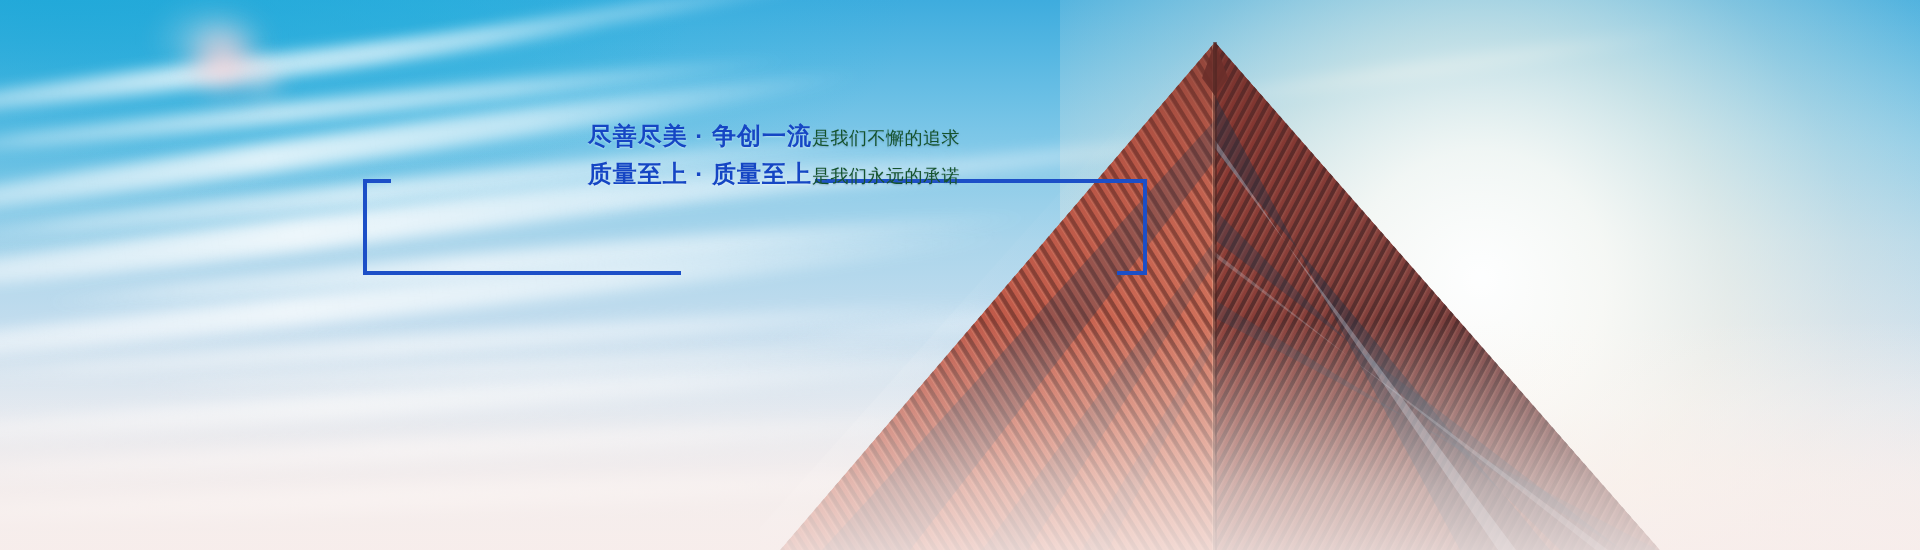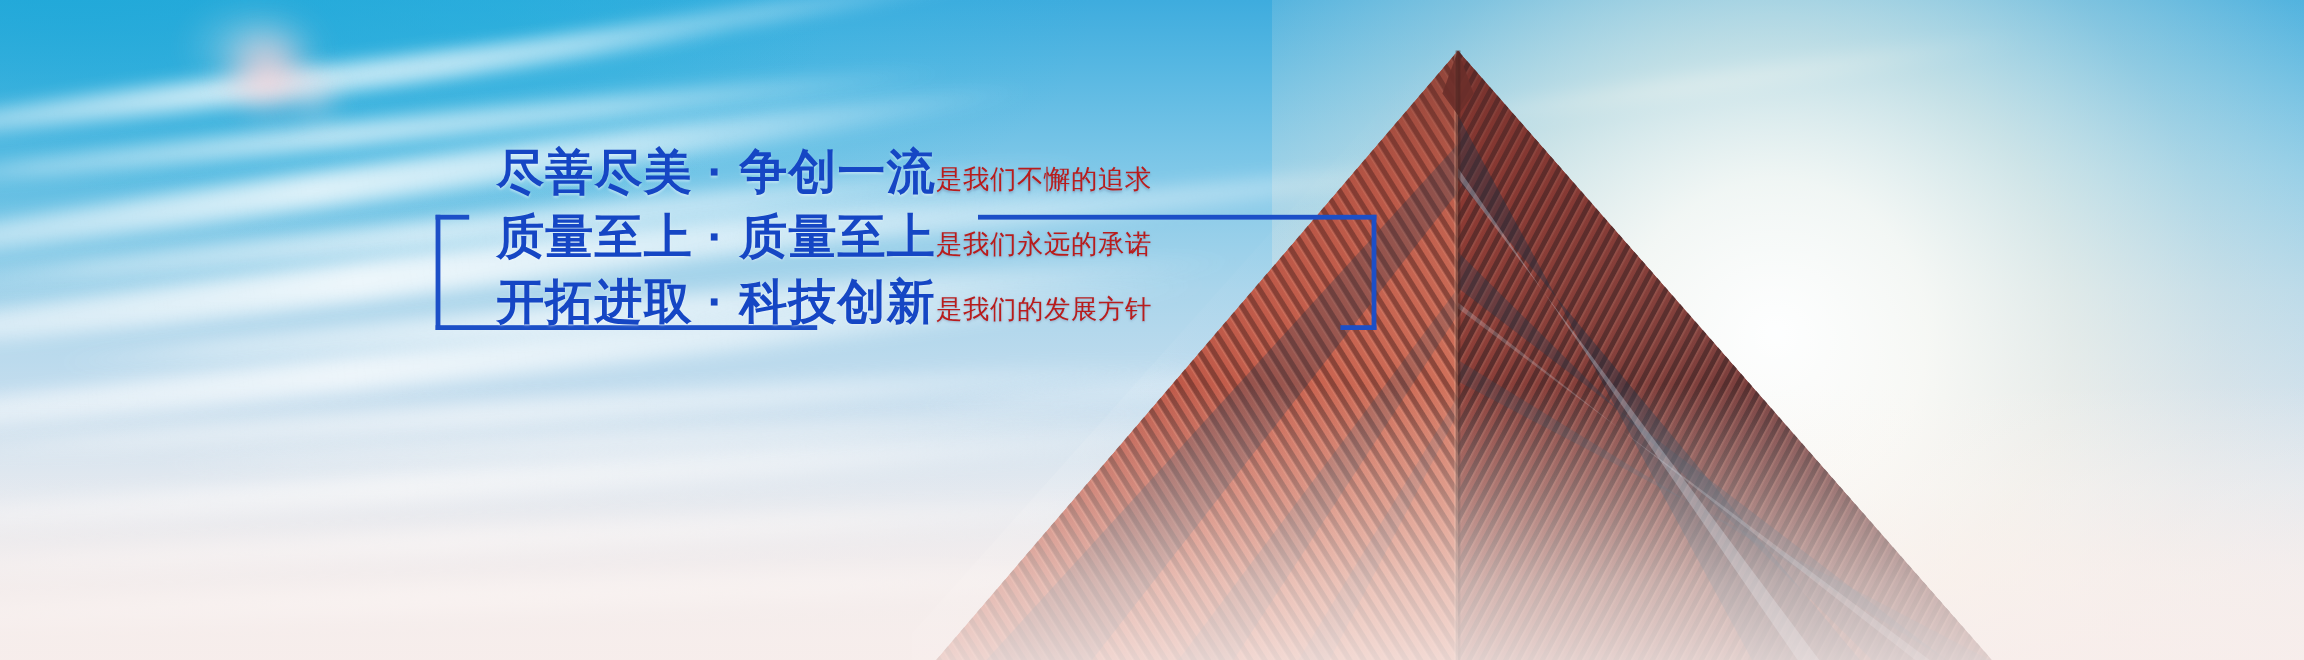"尽善尽美 · 争创一流" .sl-main { font-size: 40px -> 24px }
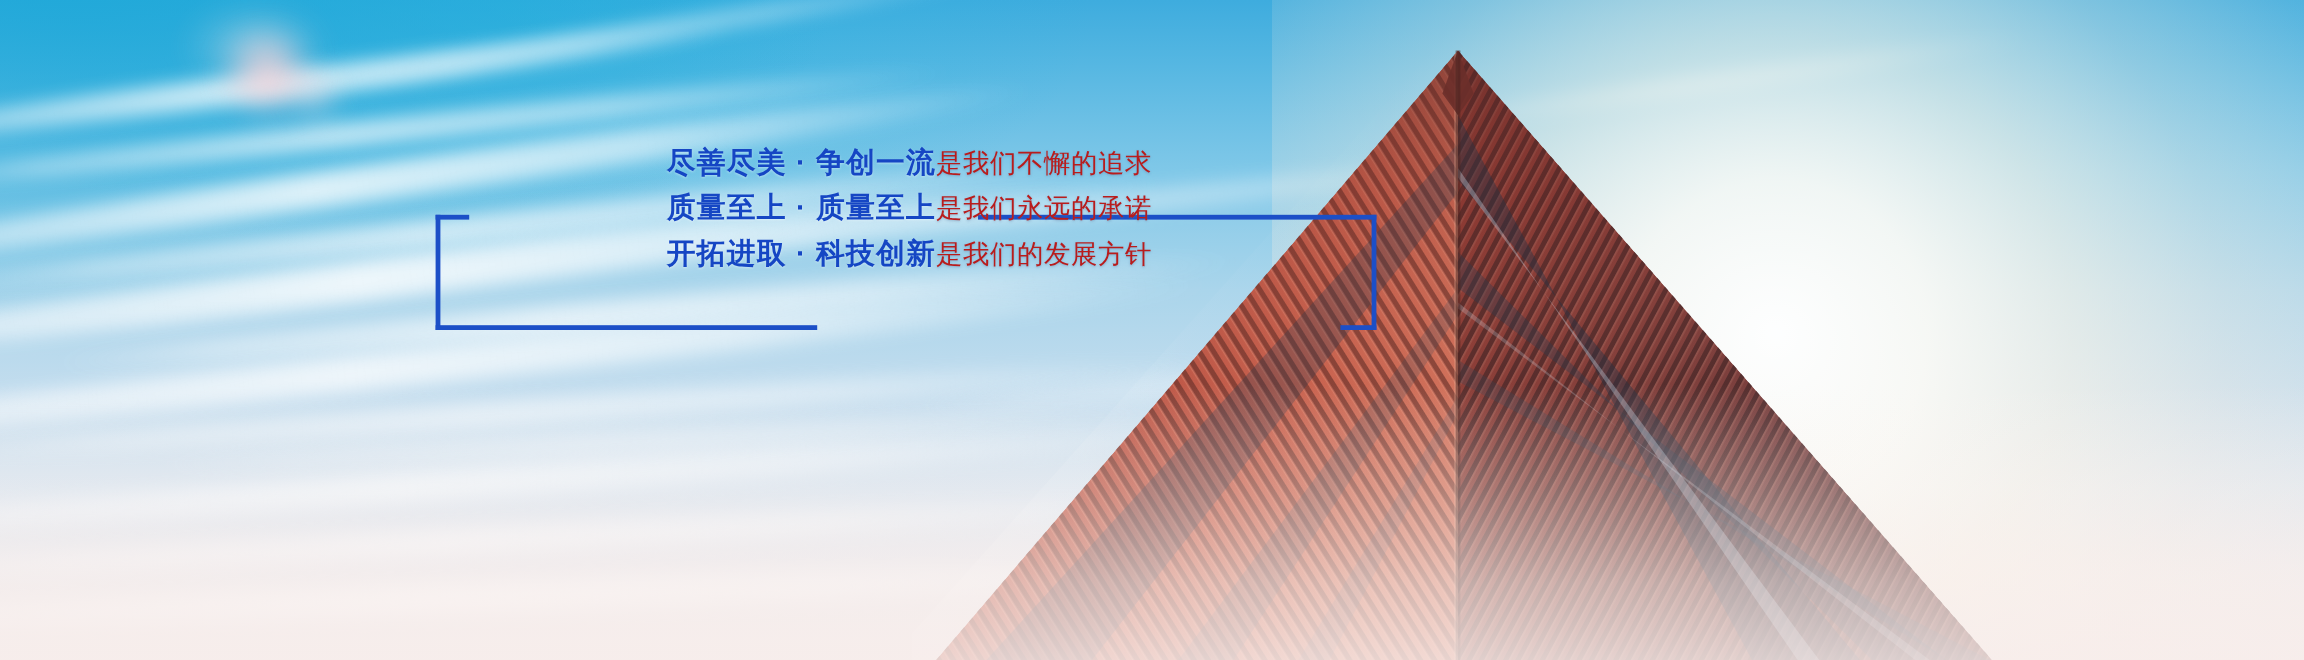"是我们不懈的追求" .sl-sub { color: #b91c1c -> #14532d; font-size: 22px -> 18px }
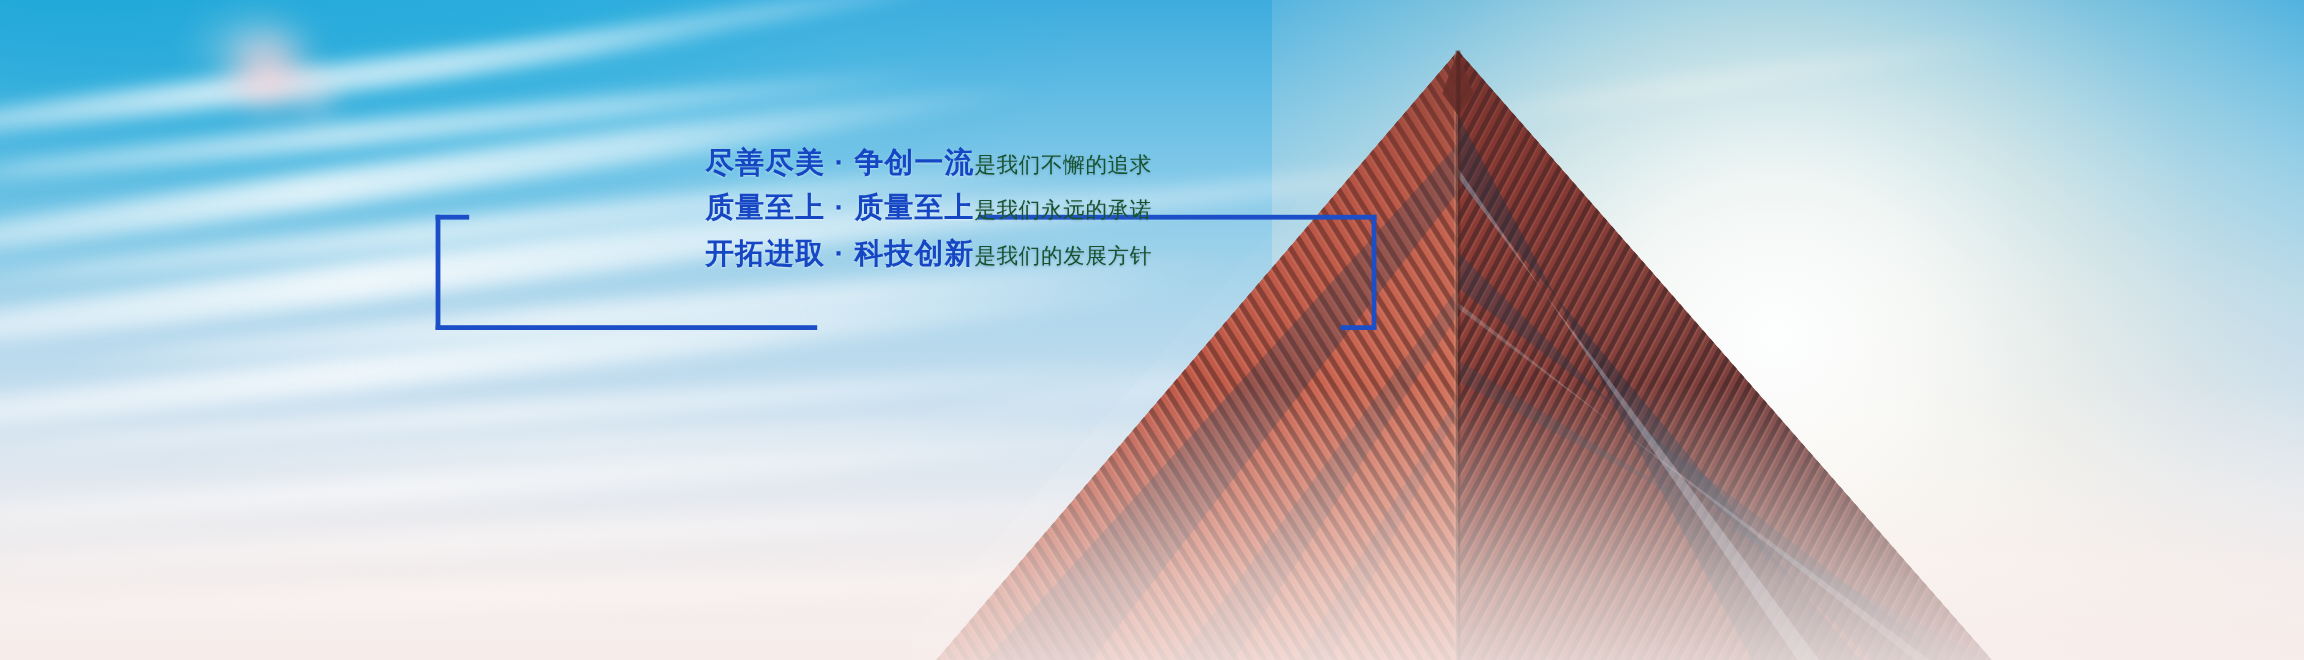"开拓进取 · 科技创新是我们的发展方针" div.slogan-line { html: <div> <span>开拓进取 · 科技创新</span><span>是我们的发展方针</span> </div> -> none }
